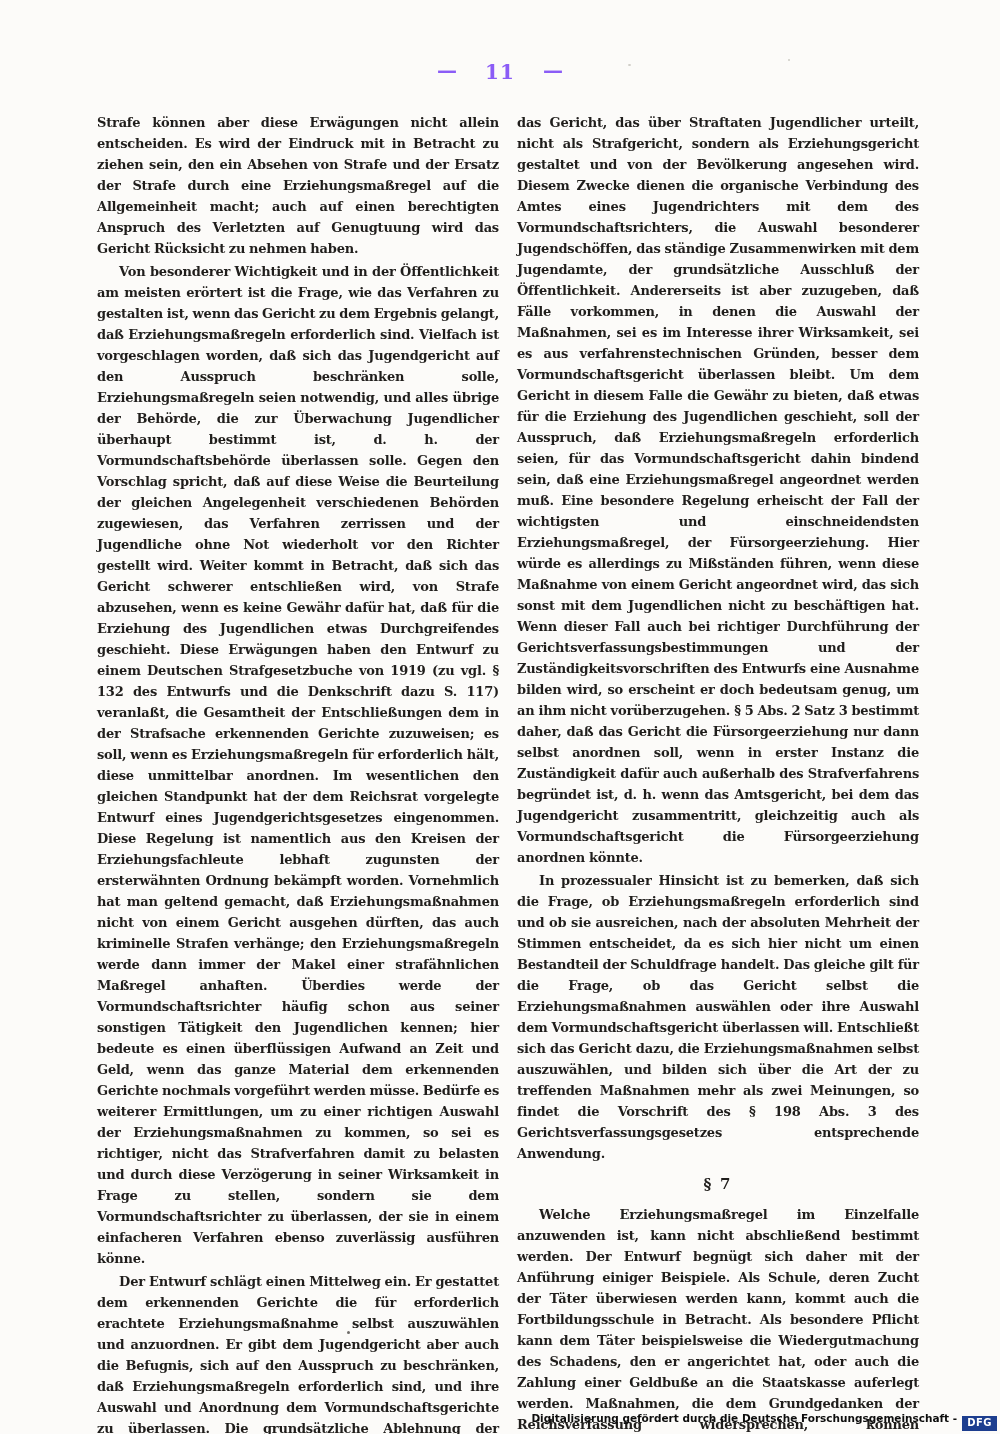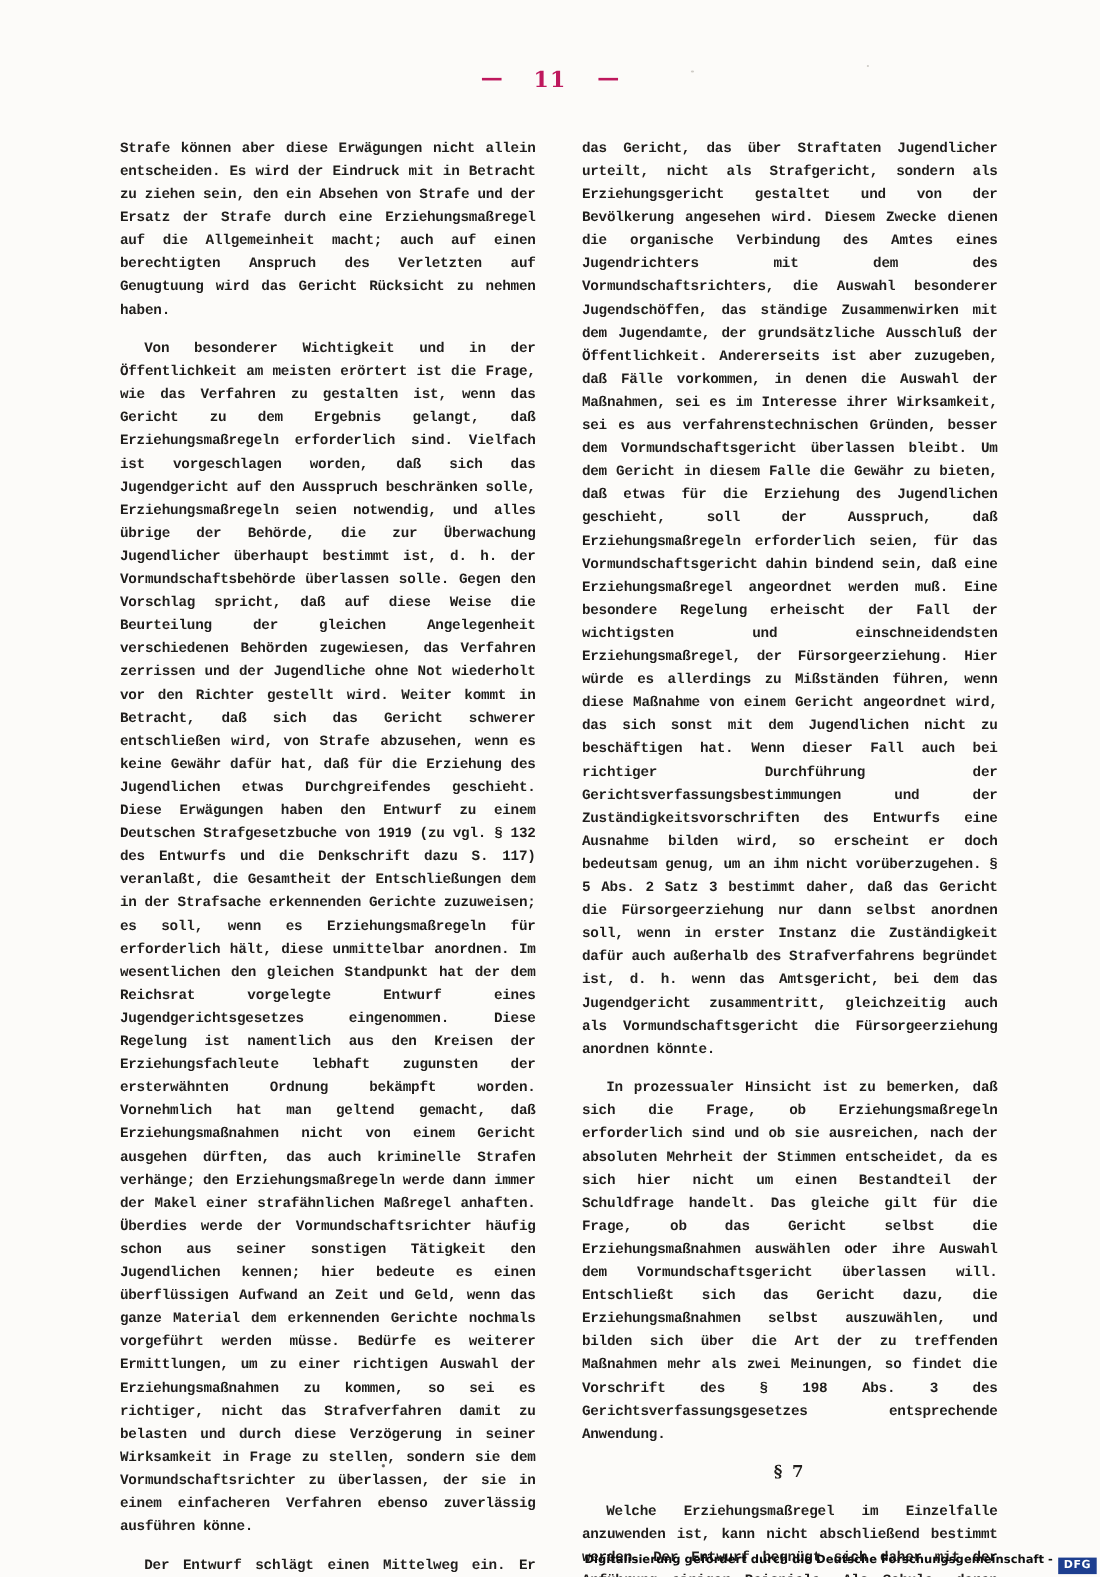"— 11 —" .page-header { color: #be185d -> #8b5cf6 }
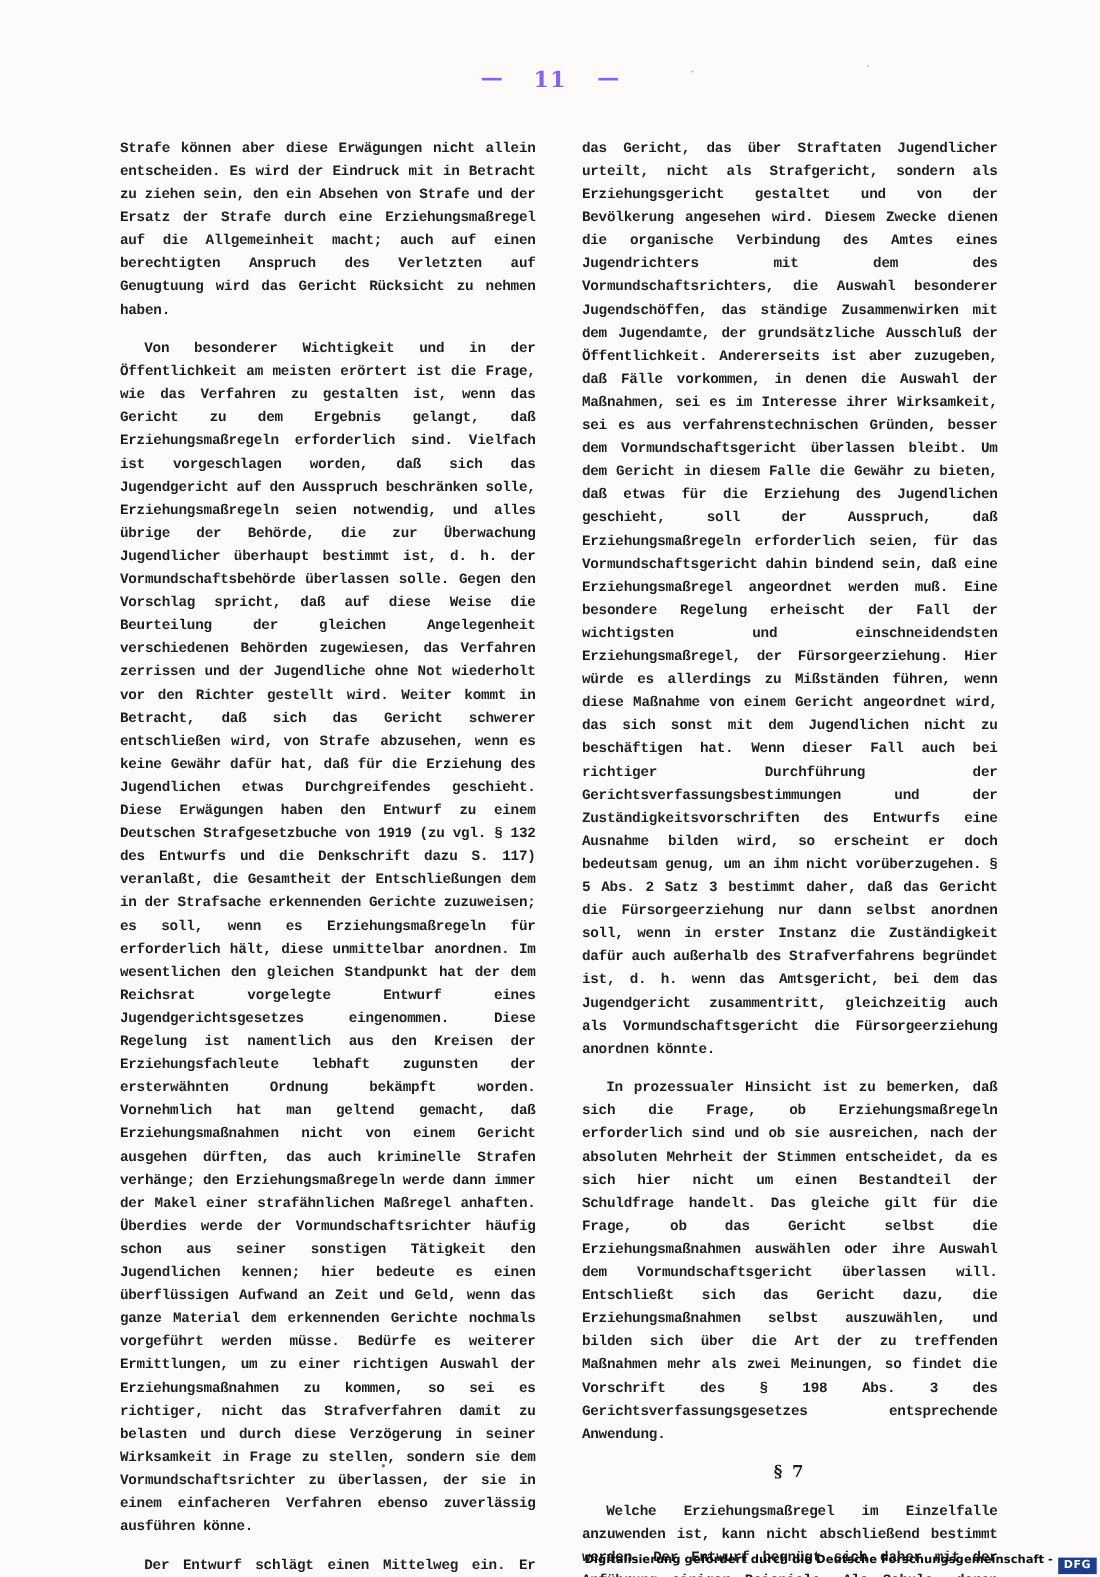"Strafe können aber diese Erwägungen" .col p { font-family: Liberation Mono, monospace -> none; margin: 14px -> 2px }
